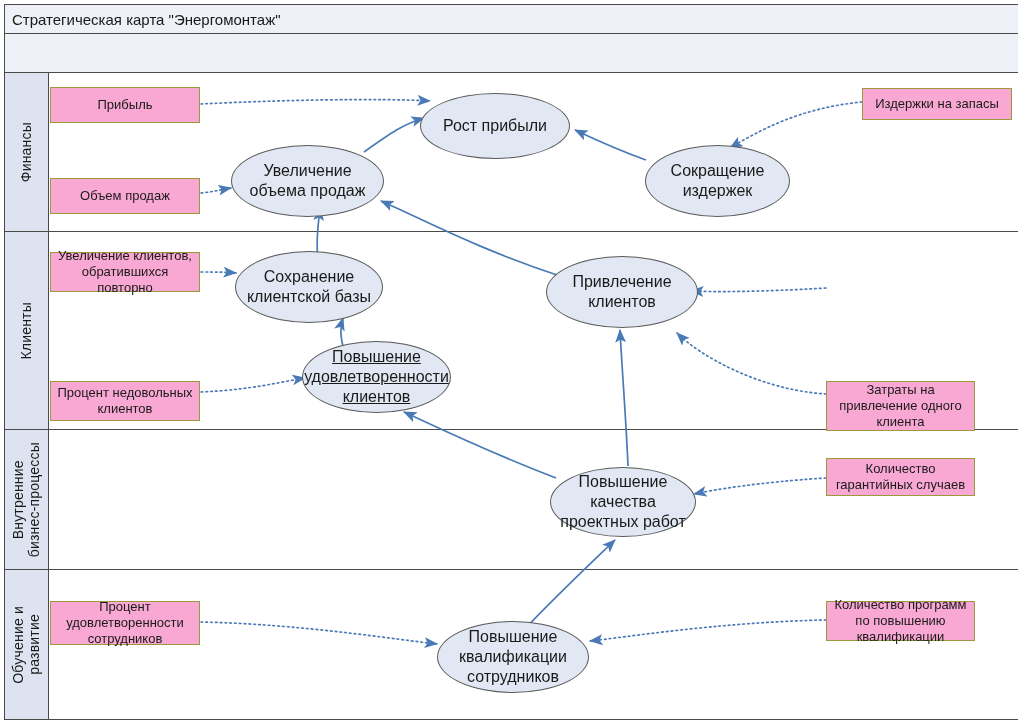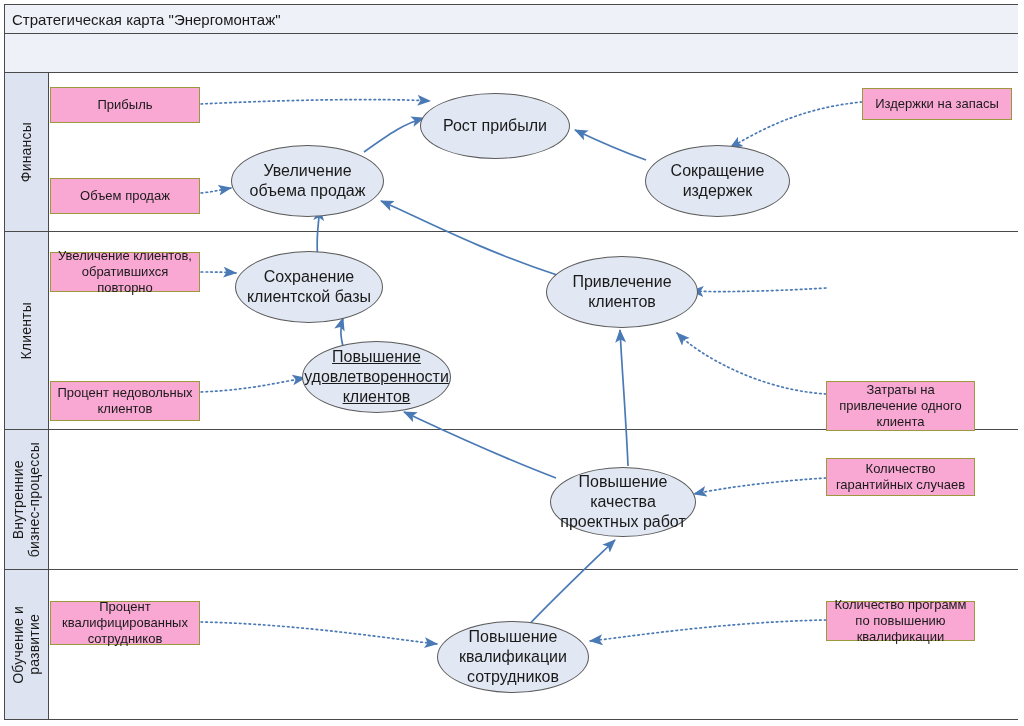"Процент квалифицированных сотрудников" span { text: квалифицированных -> удовлетворенности }
